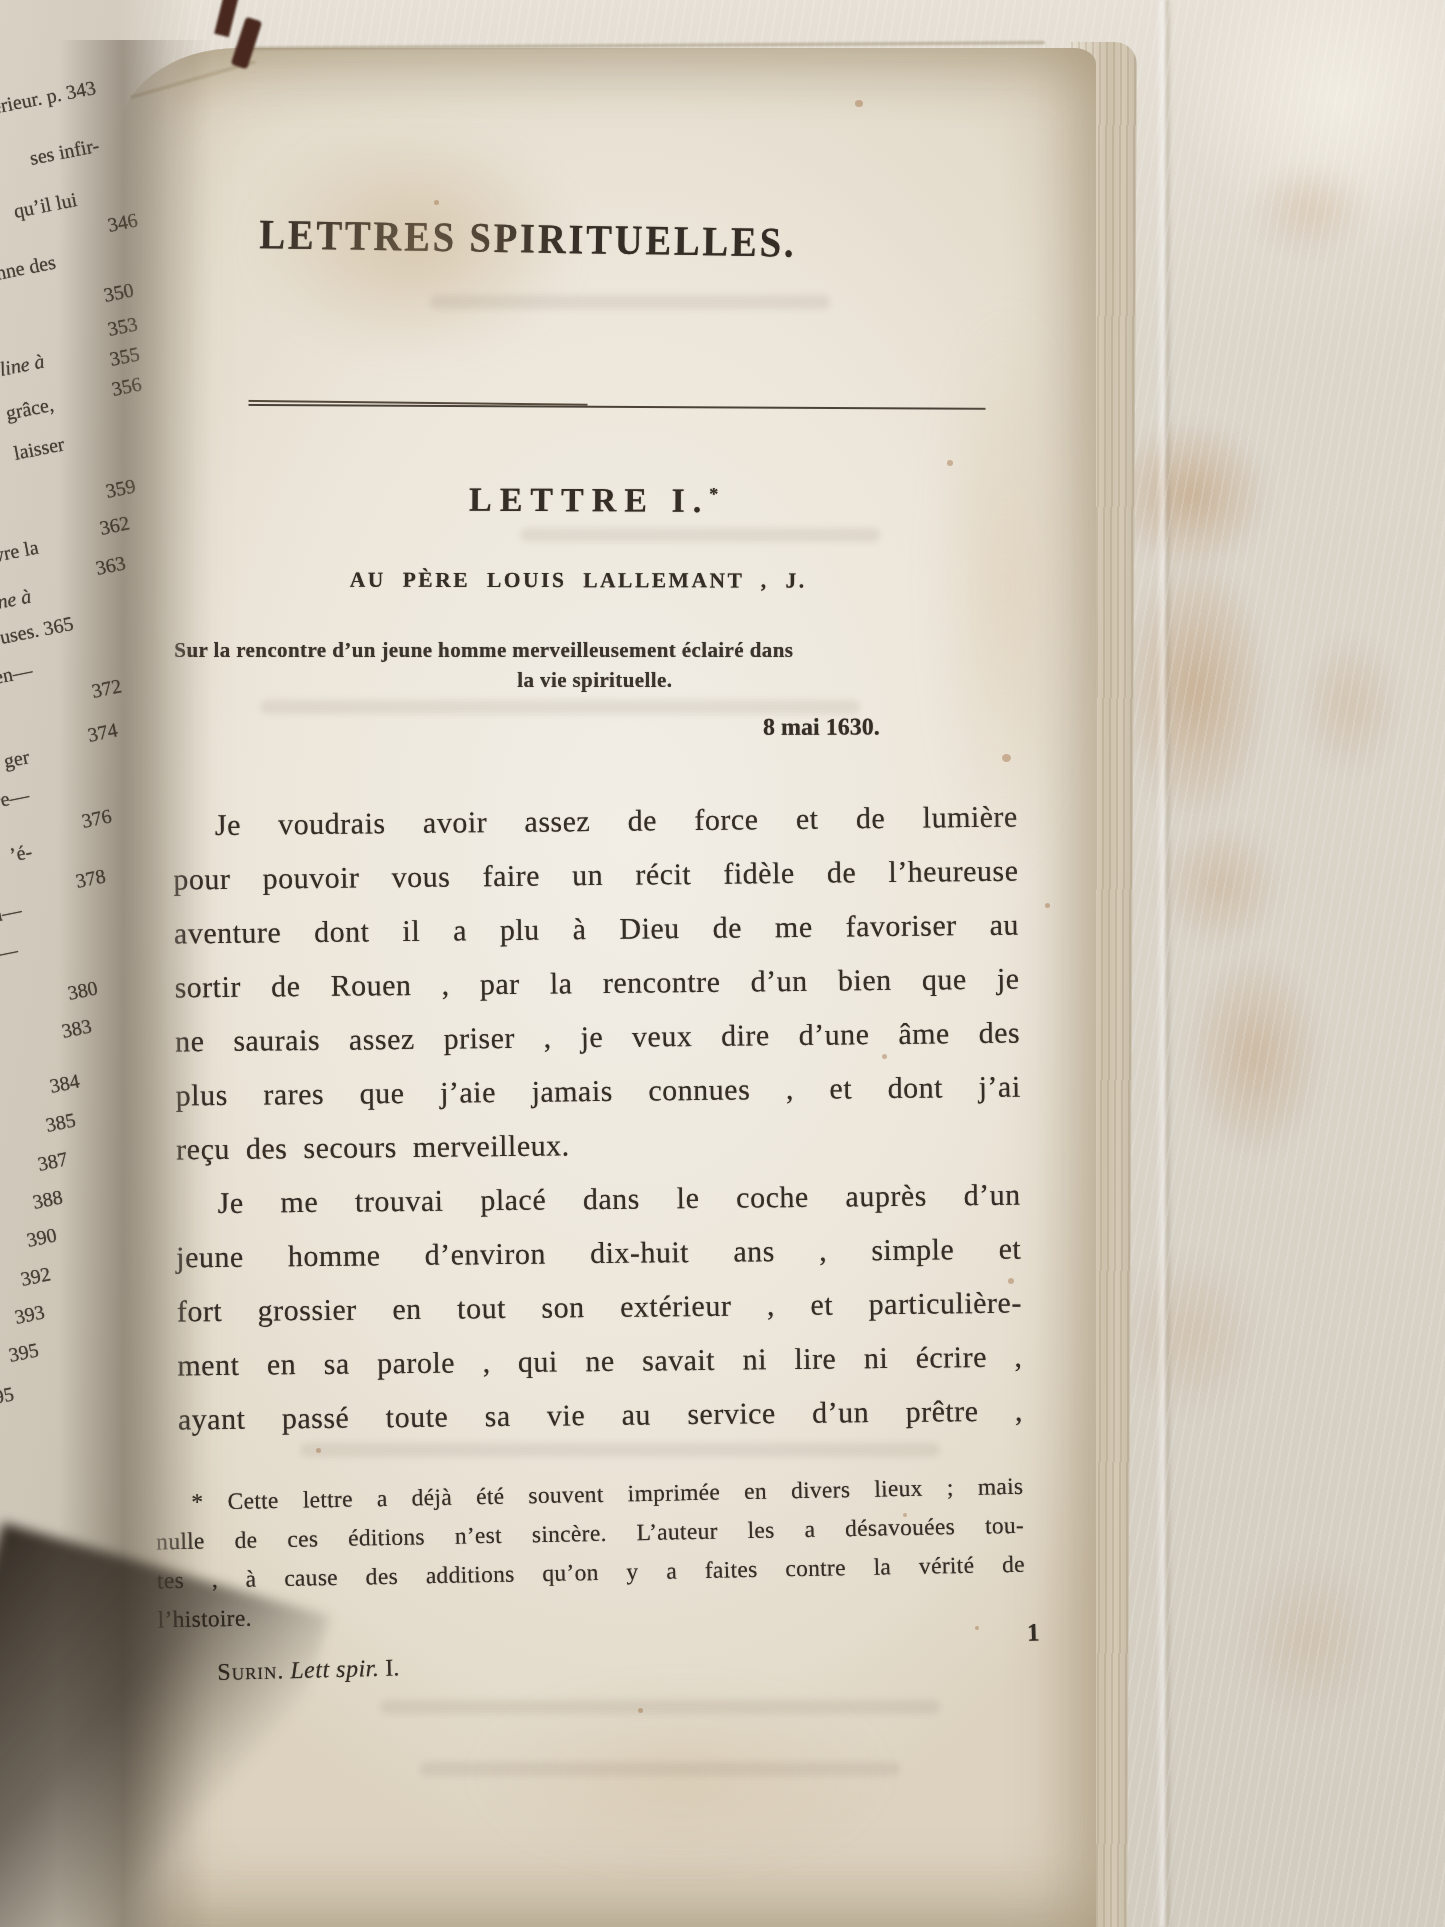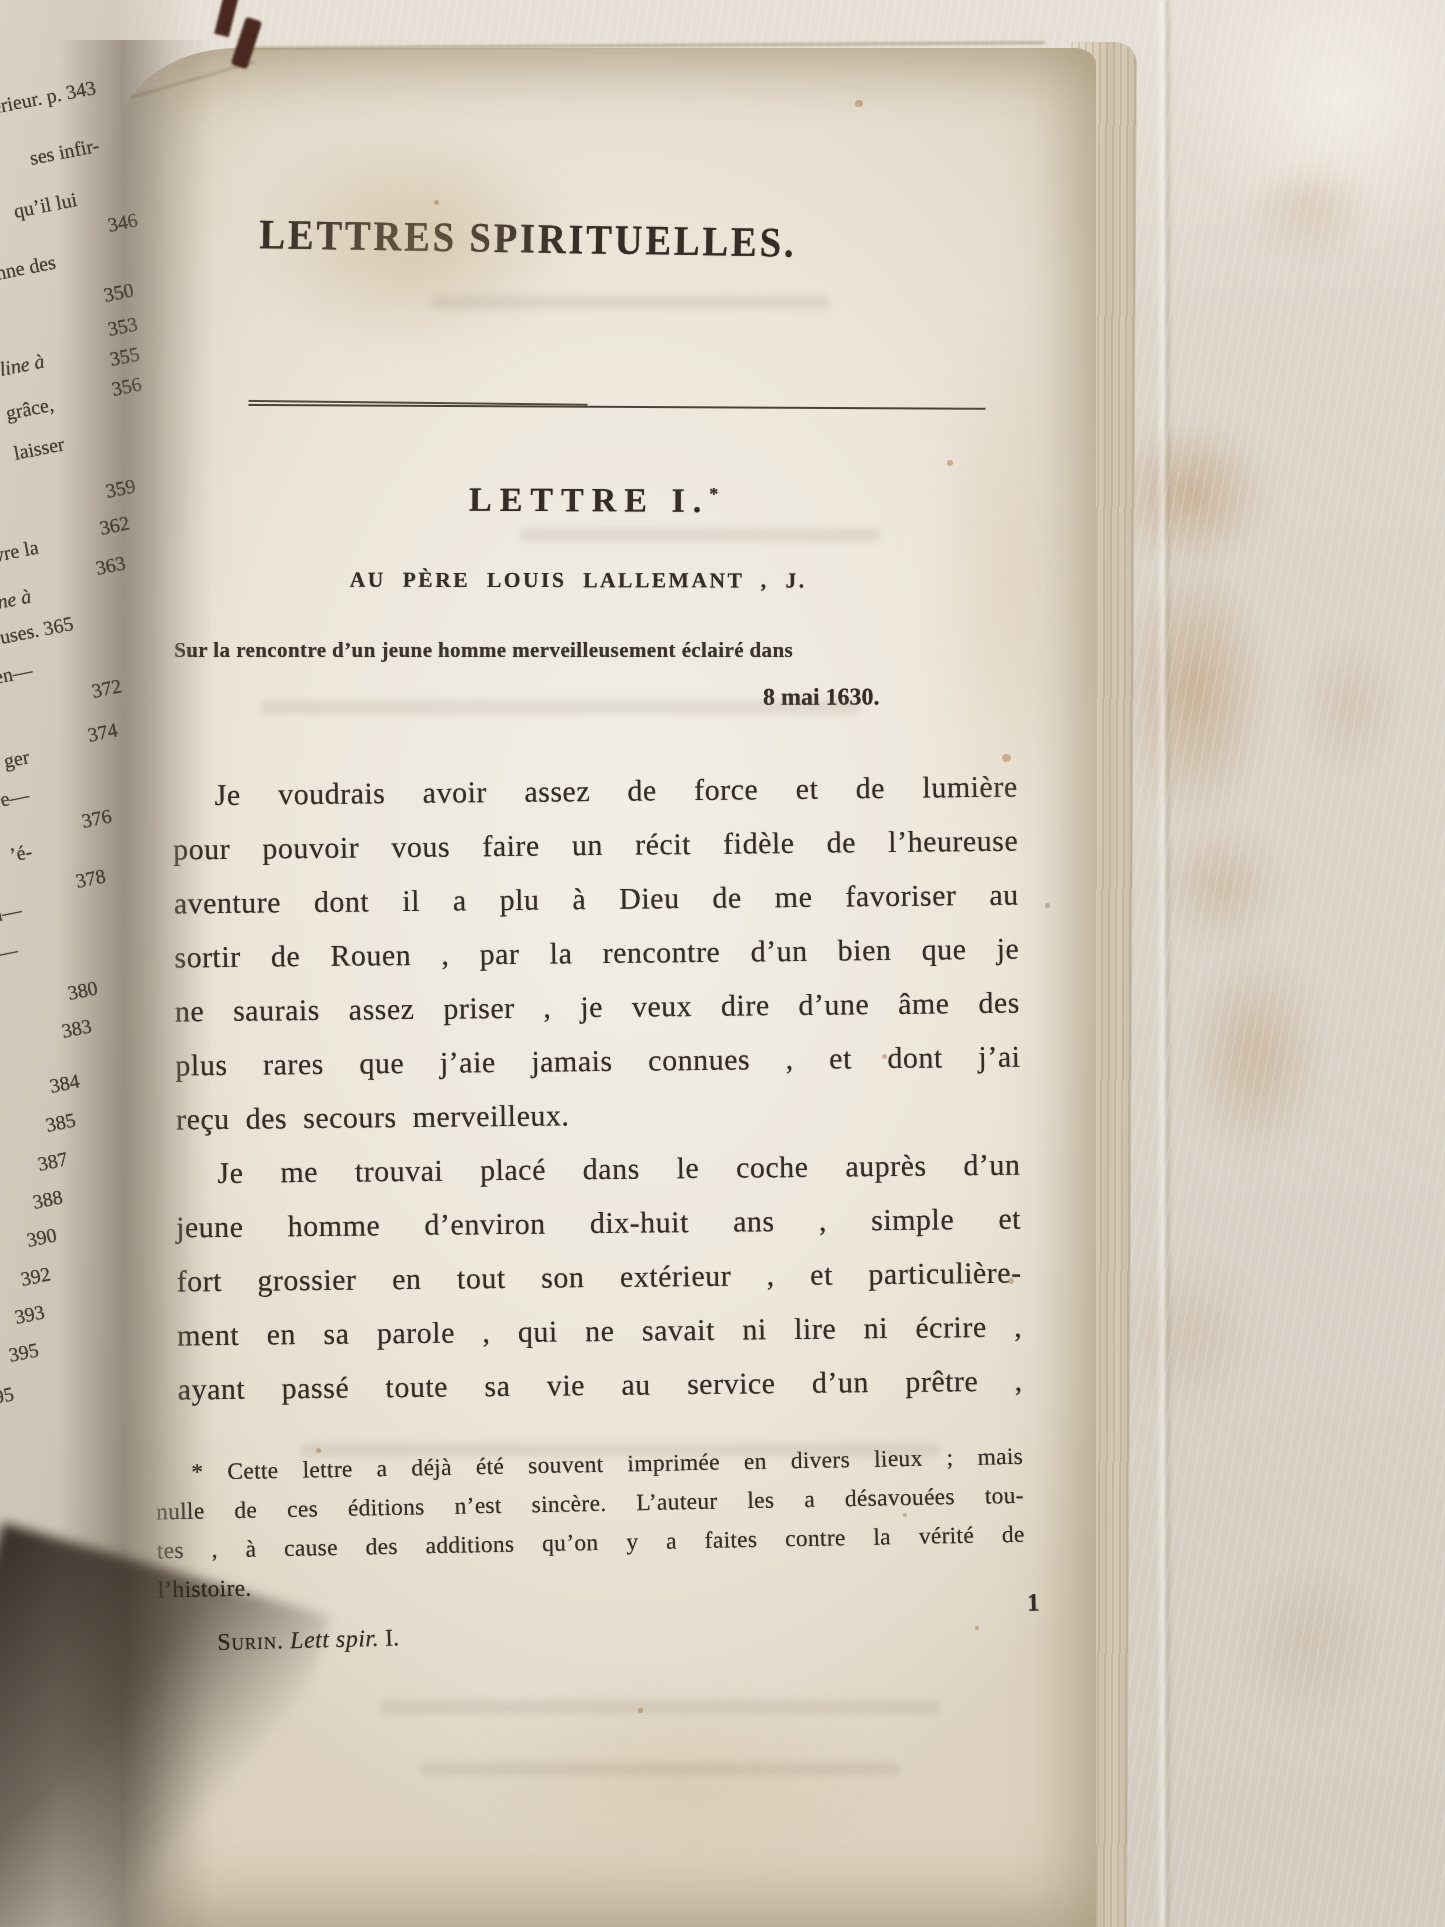"la vie spirituelle." div.l2 { html: none -> <div>la vie spirituelle.</div> }
